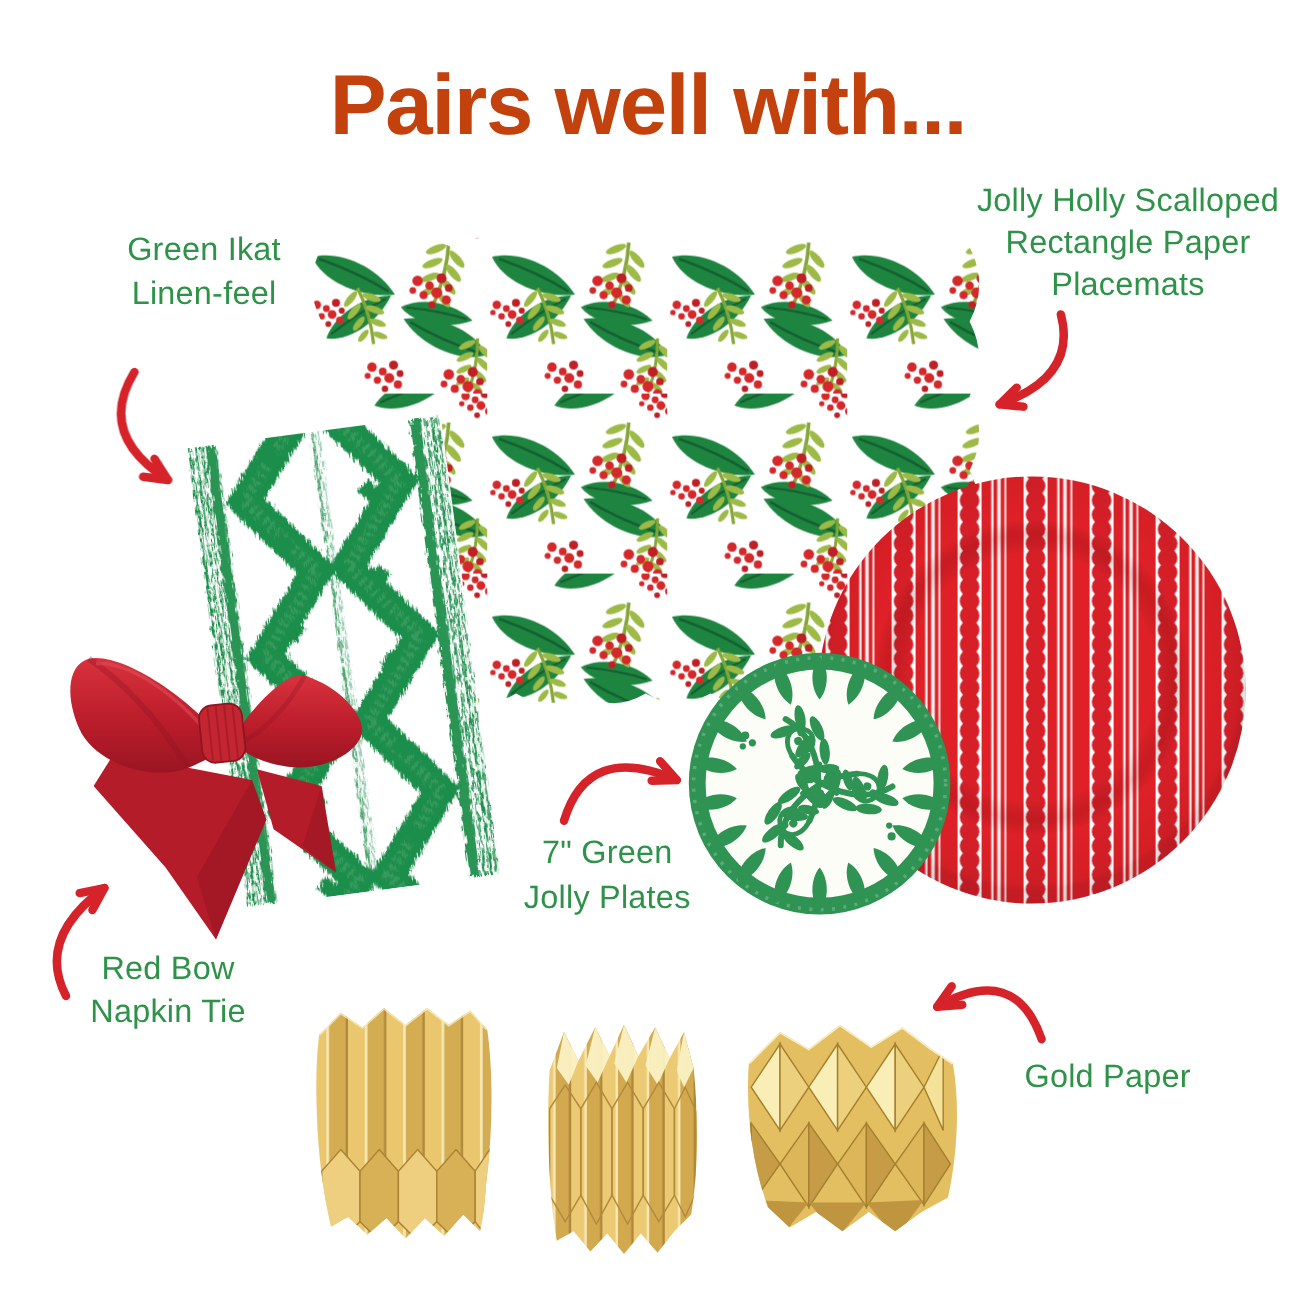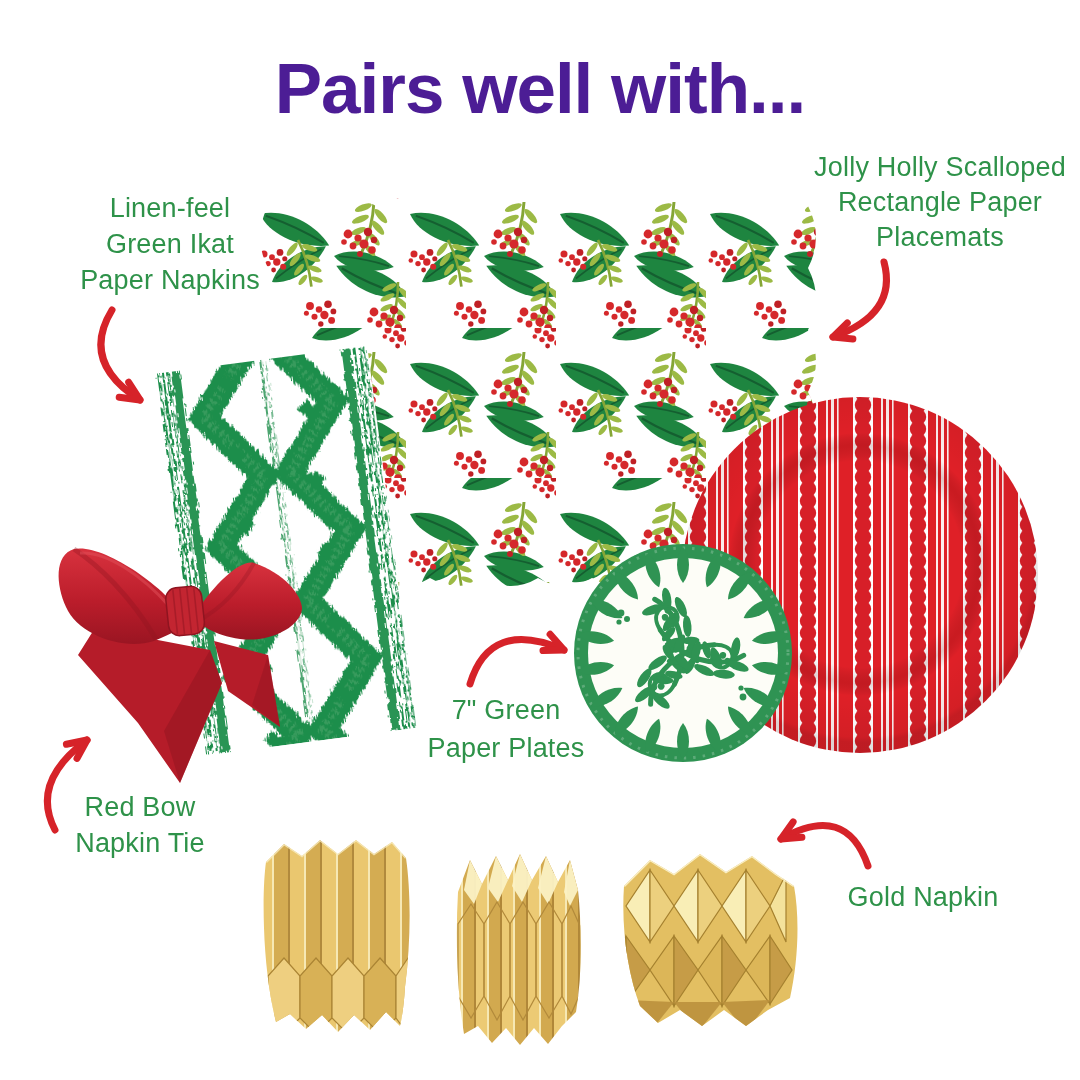"Pairs well with..." .title { color: #4c1d95 -> #c2410c }
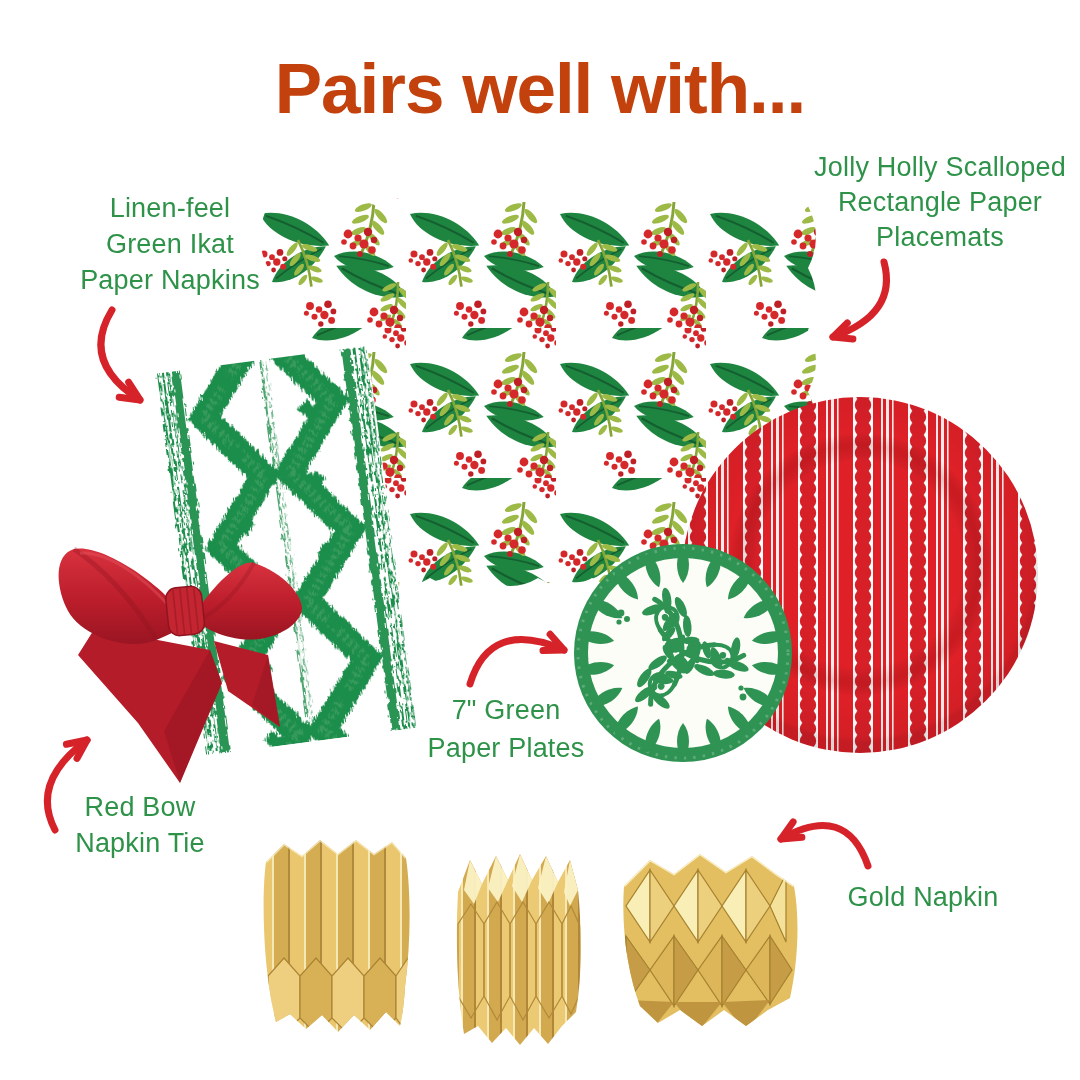"Linen-feel" span { order: before "Green Ikat" -> after "Green Ikat" }
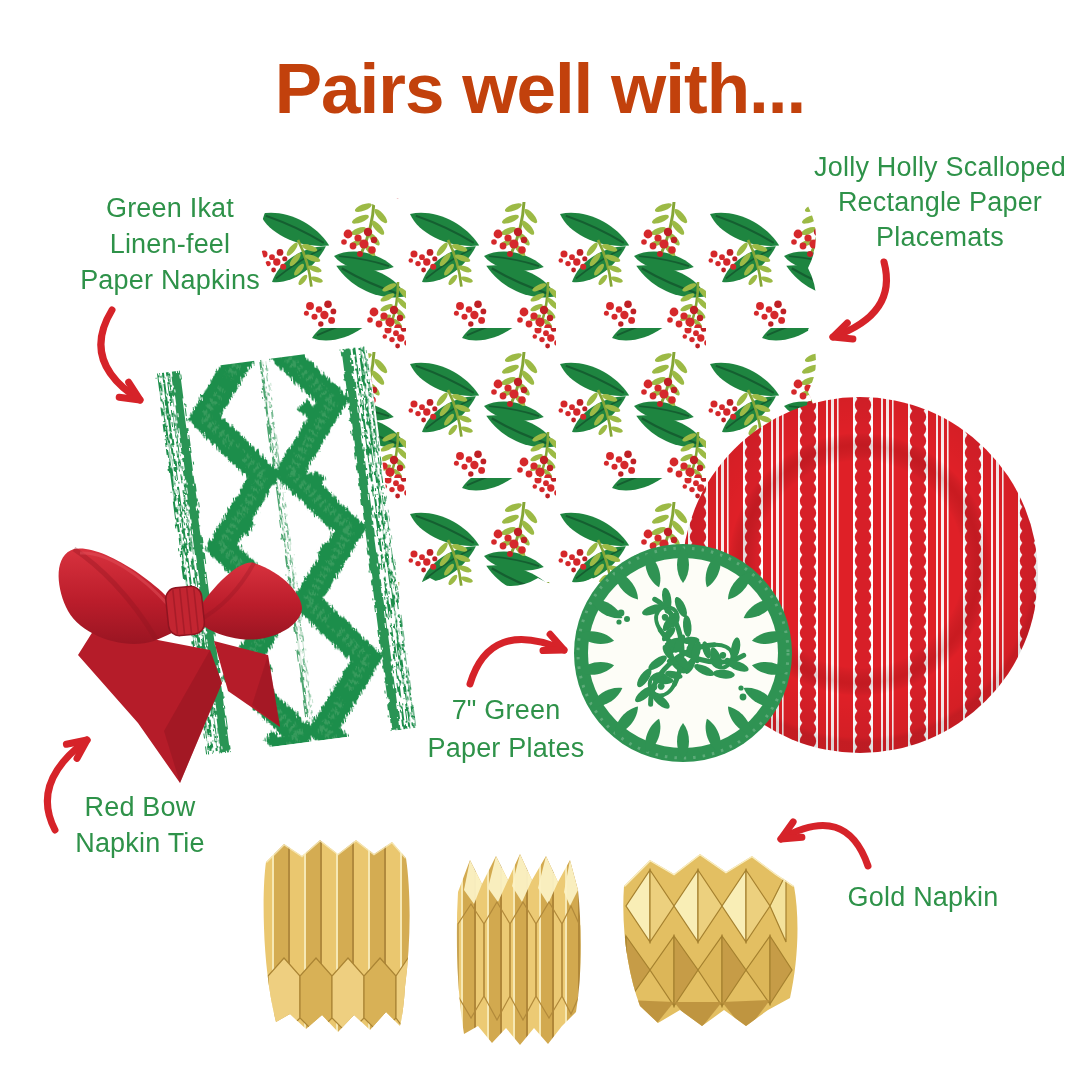"Paper Napkins" span { html: <span>Paper Napkins</span> -> none }
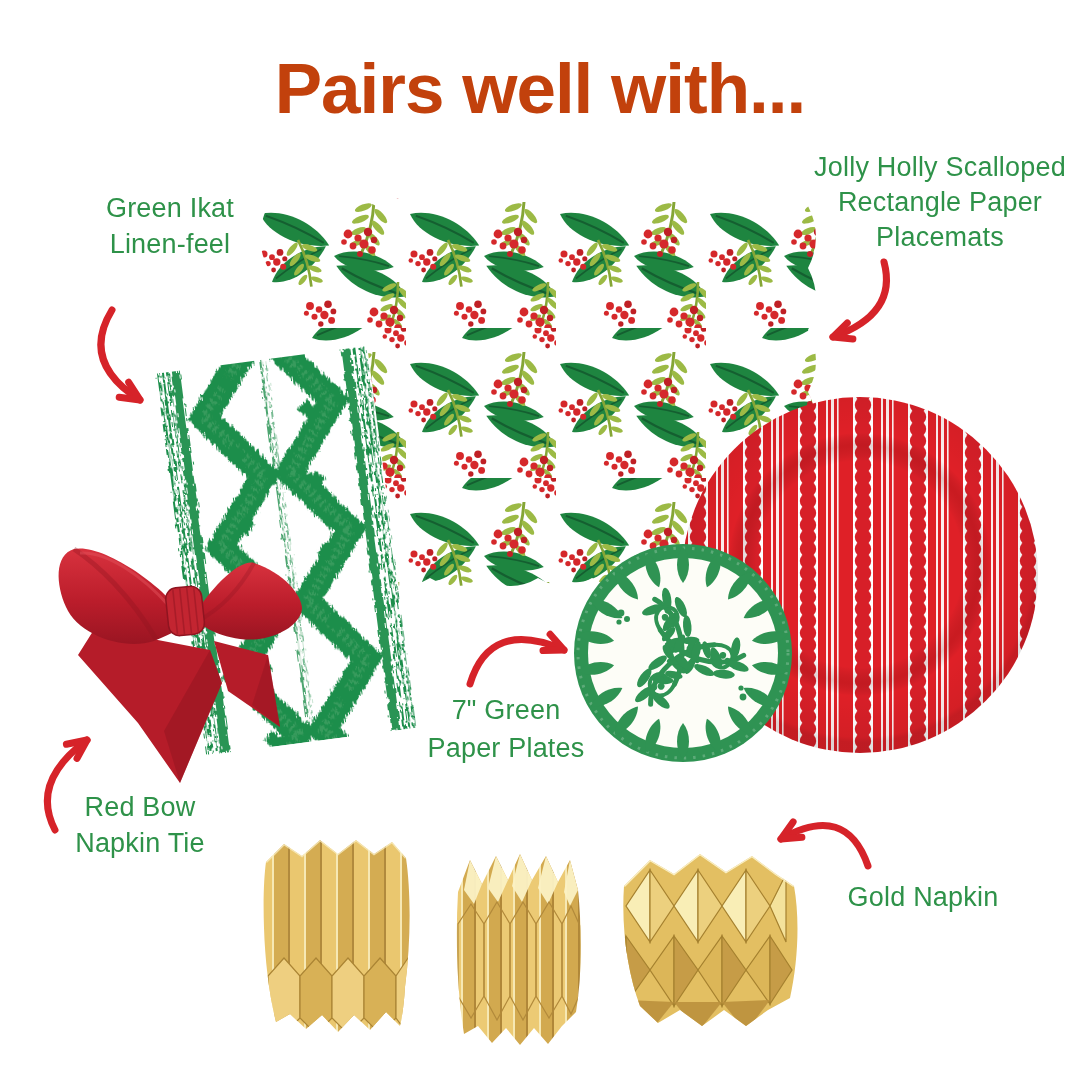"Paper Plates" span { text: Paper -> Jolly }
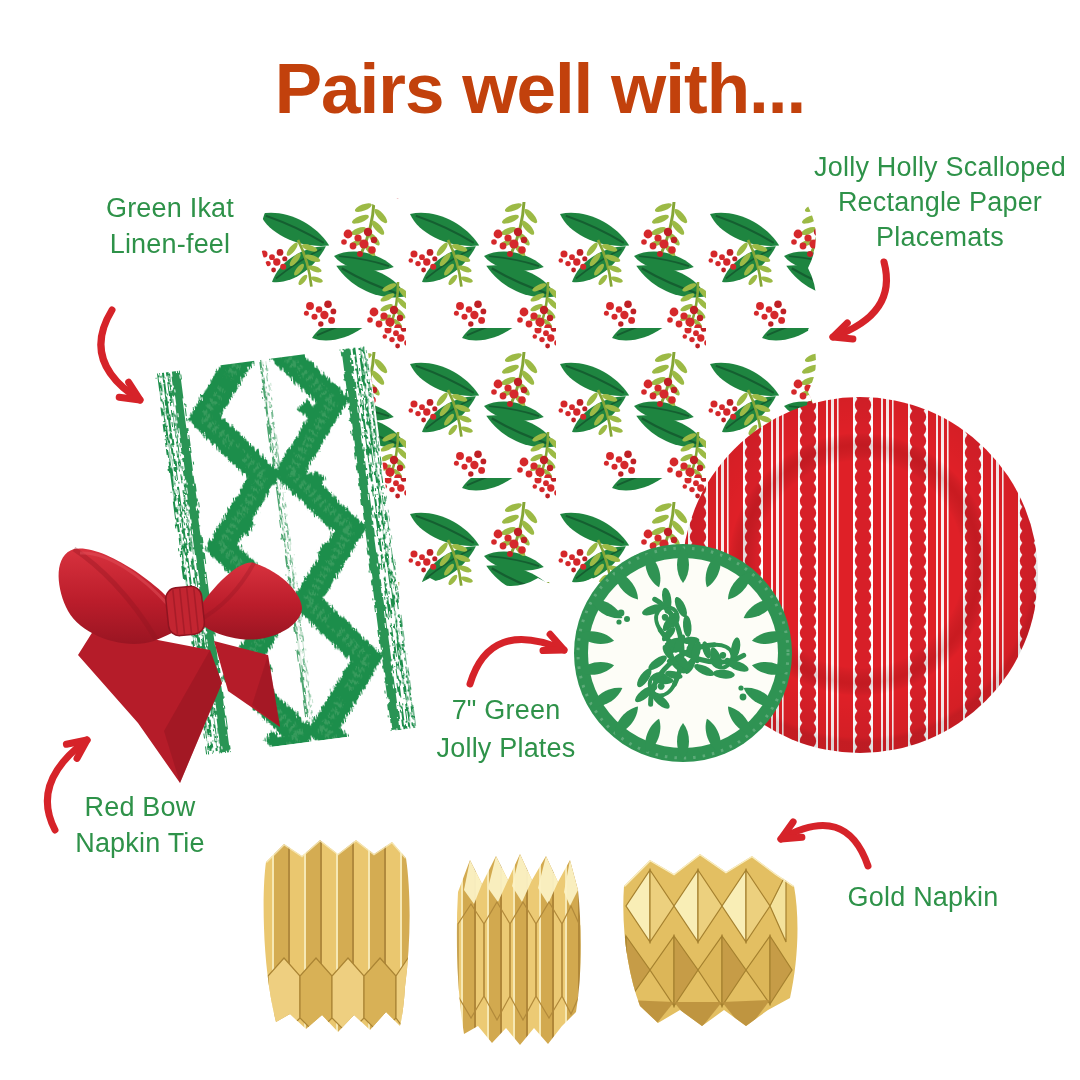"Gold Napkin" span { text: Napkin -> Paper }
